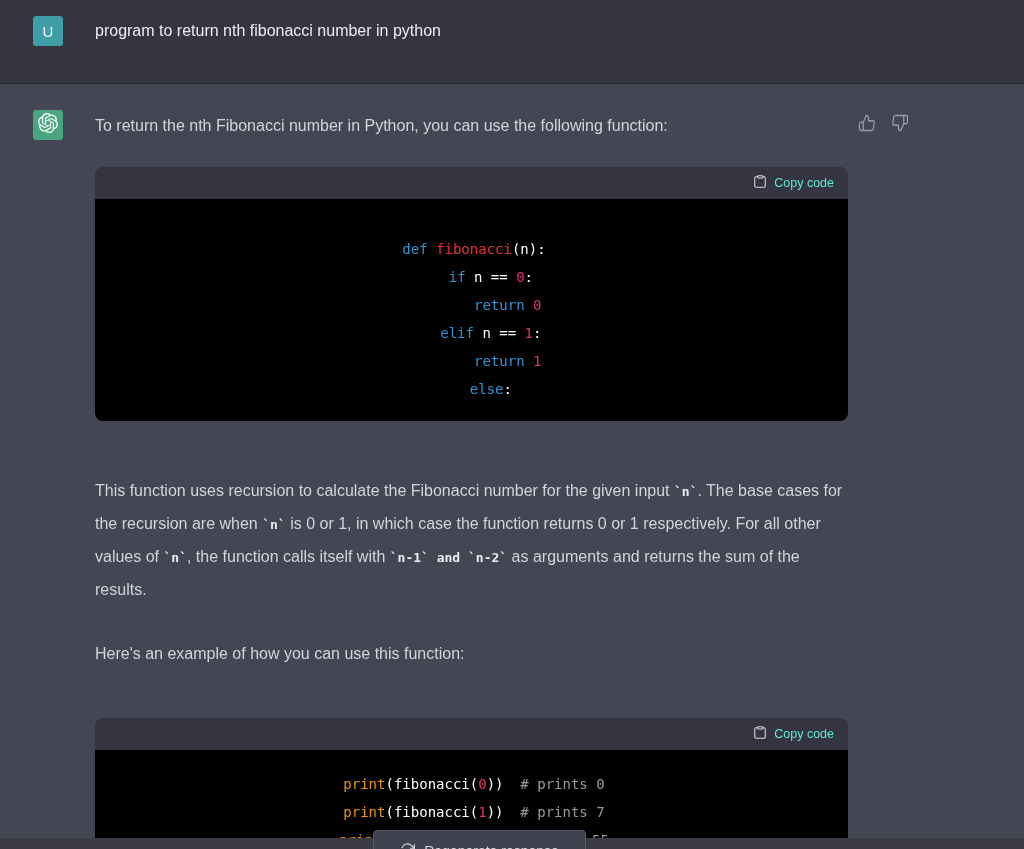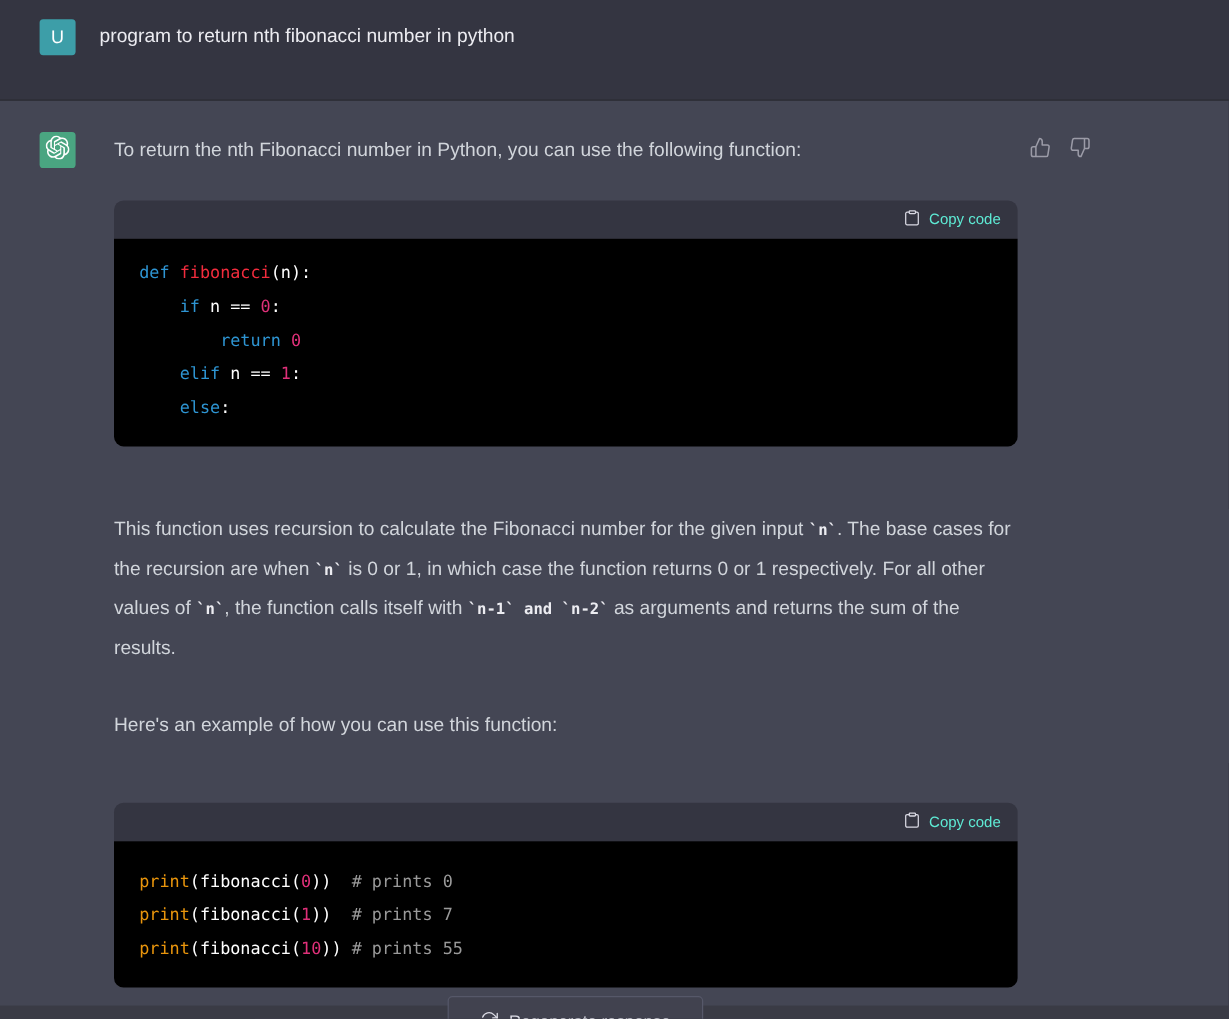"program to return nth fibonacci" .user-msg { margin-left: 20px -> 32px }
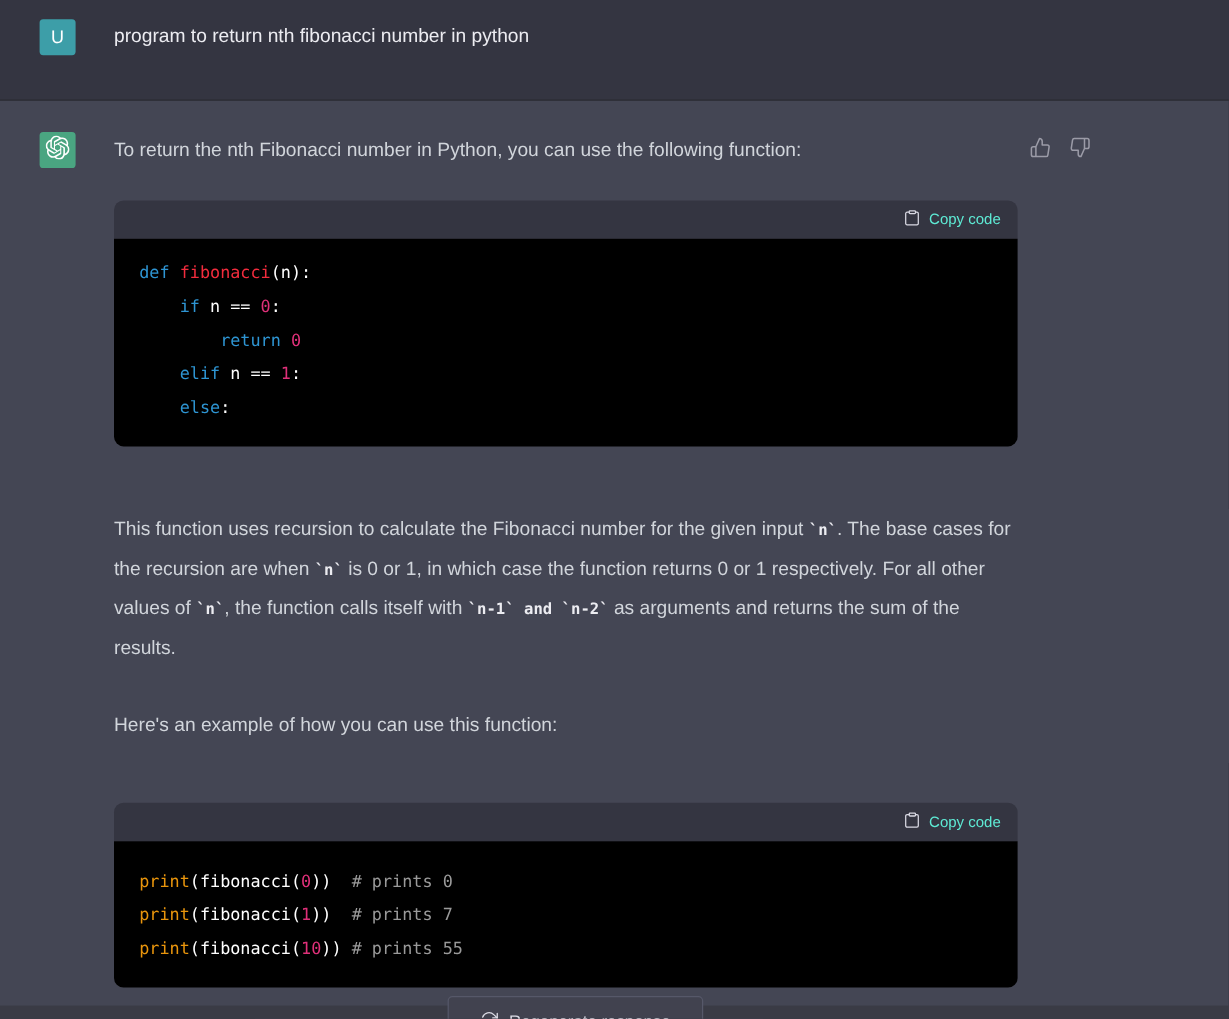"def fibonacci(n):" .code-body { padding: 15px 16px 18px 21px -> 36px 16px 18px 21px; text-align: none -> center }
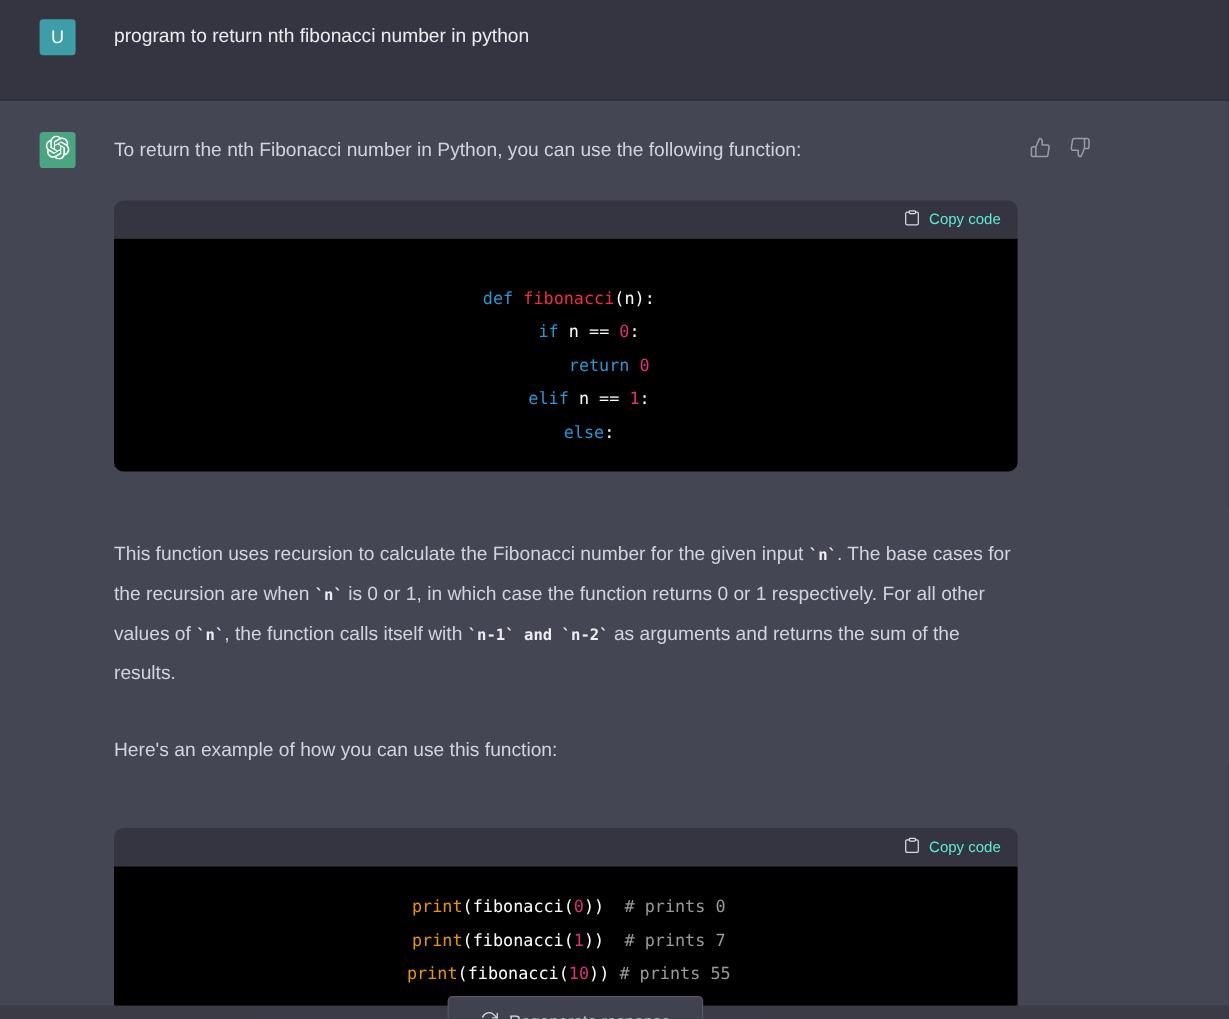"return 1" div.code-line { html: none -> <div><span> </span><span>return</span><span> </span><span>1</span></div> }
